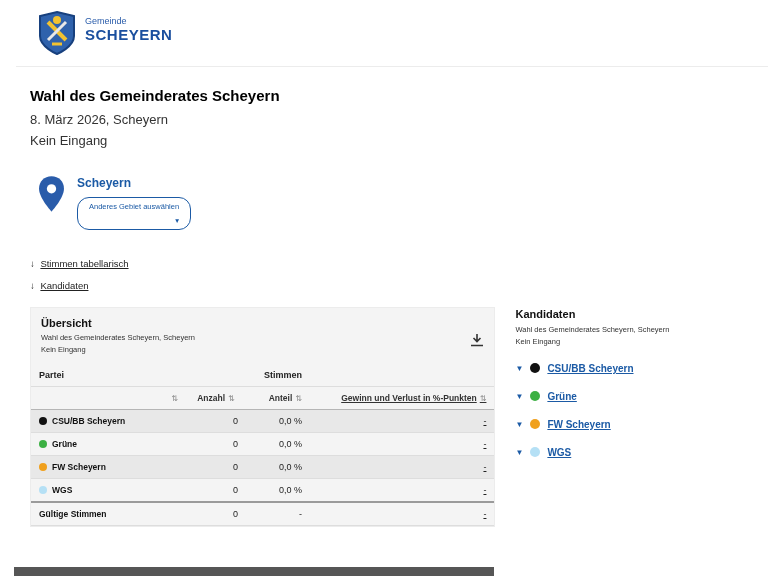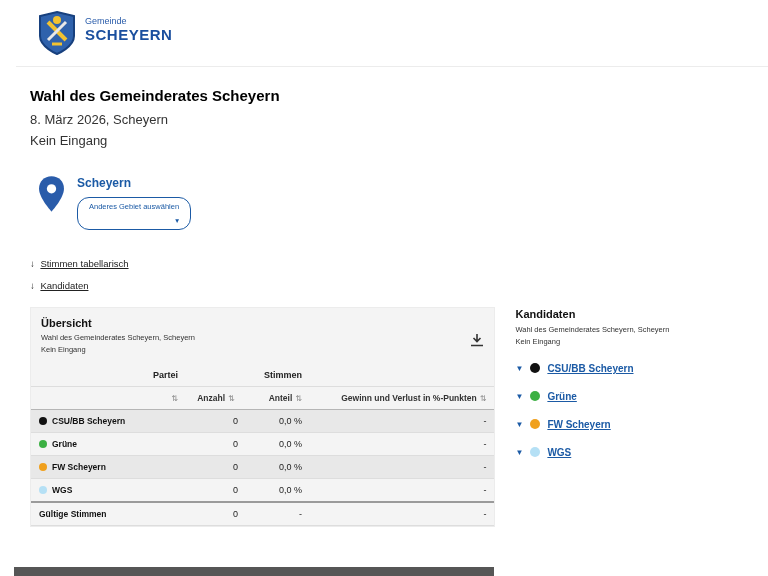"Partei" .gh th { text-align: right -> left }
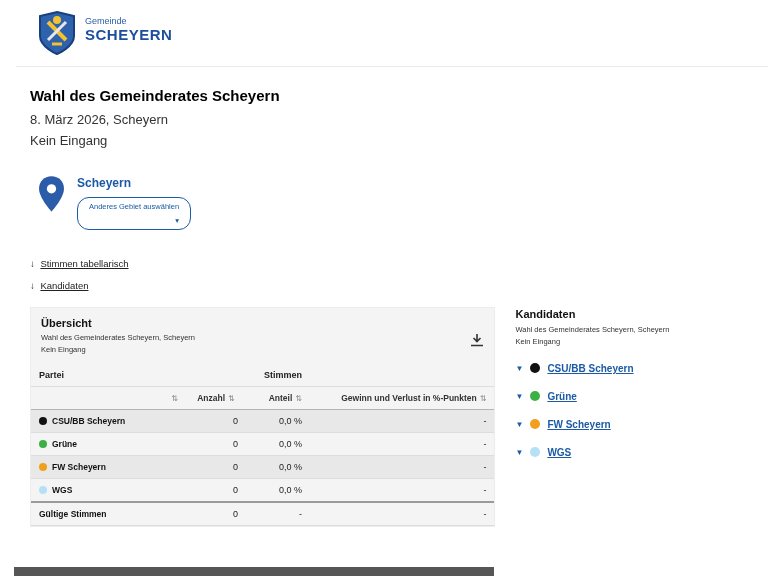"Gewinn und Verlust in %-Punkten" .col-gewinn { text-decoration: none -> underline }
